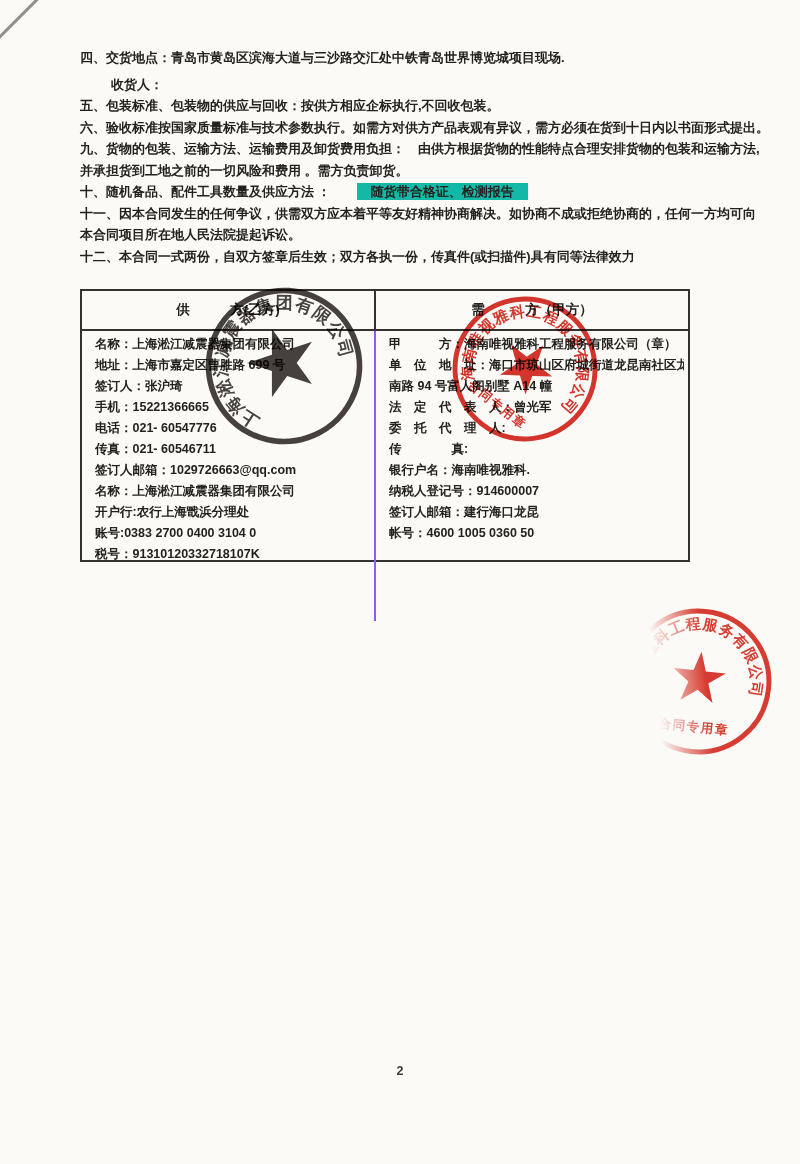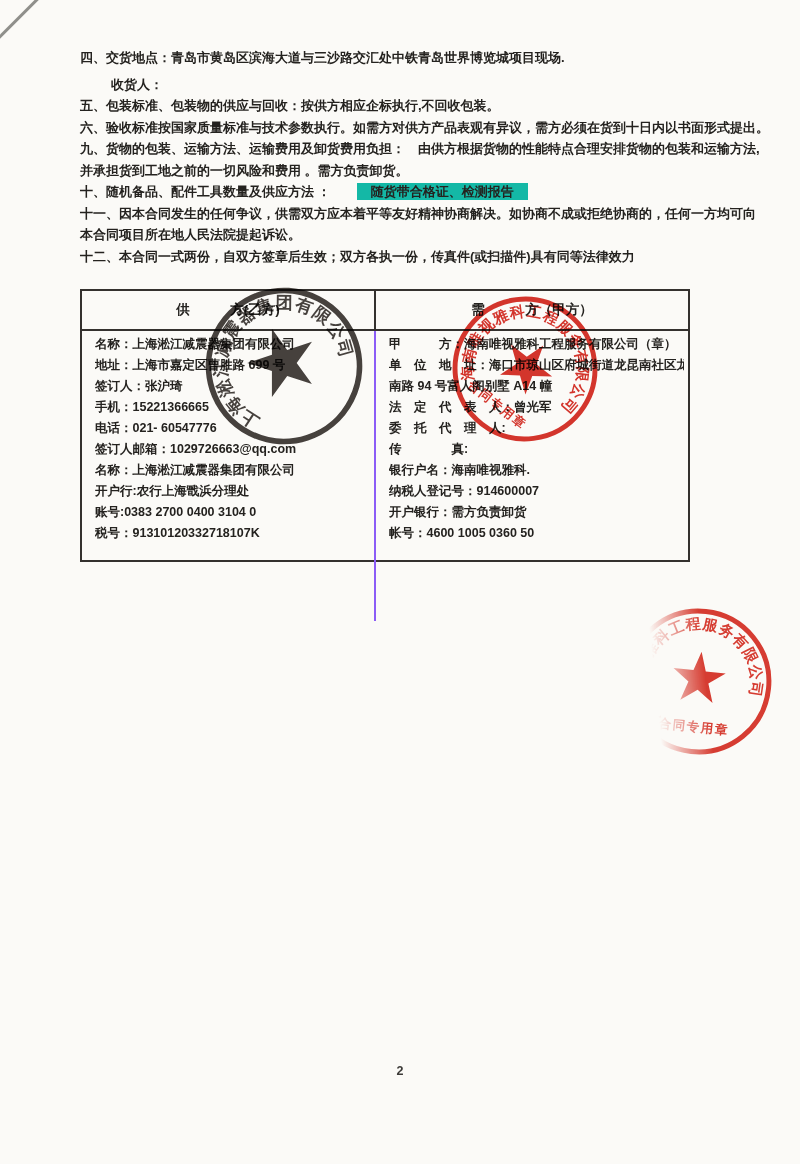"传真：021- 60546711" div { html: none -> <div>传真：021- 60546711</div> }
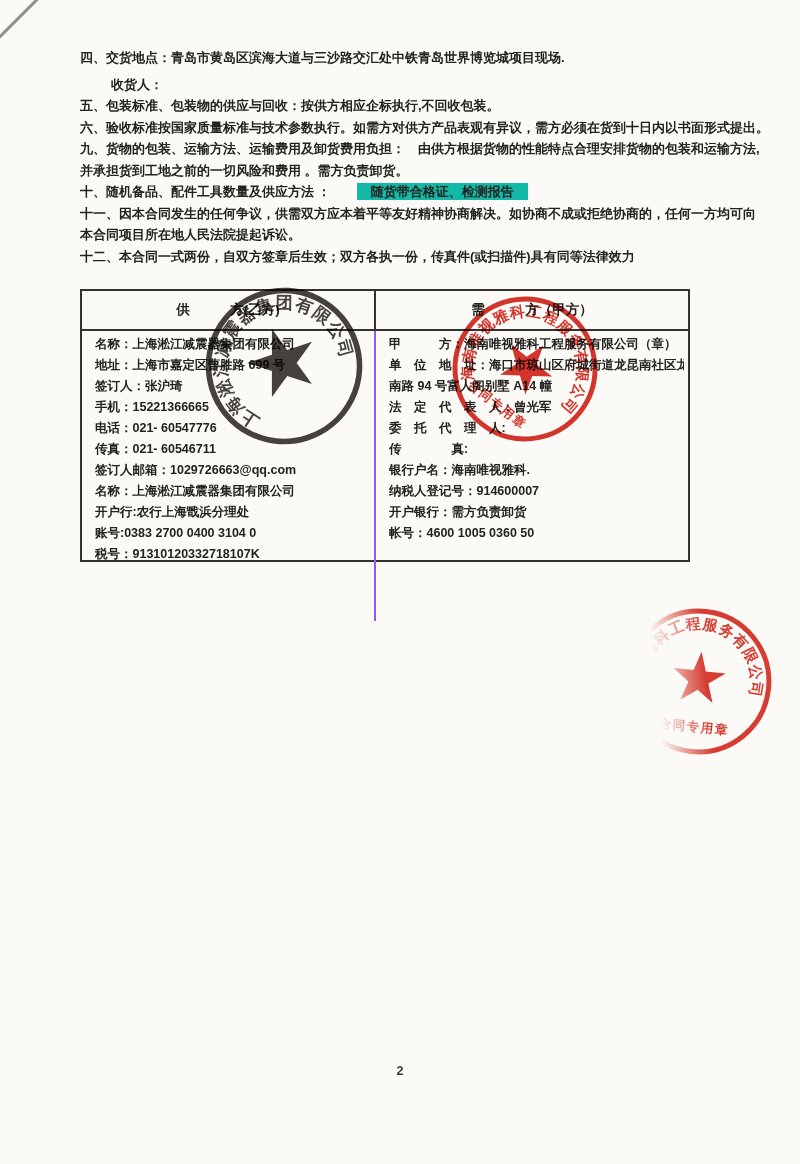"开户银行：需方负责卸货" div { text: 开户银行：需方负责卸货 -> 签订人邮箱：建行海口龙昆 }
